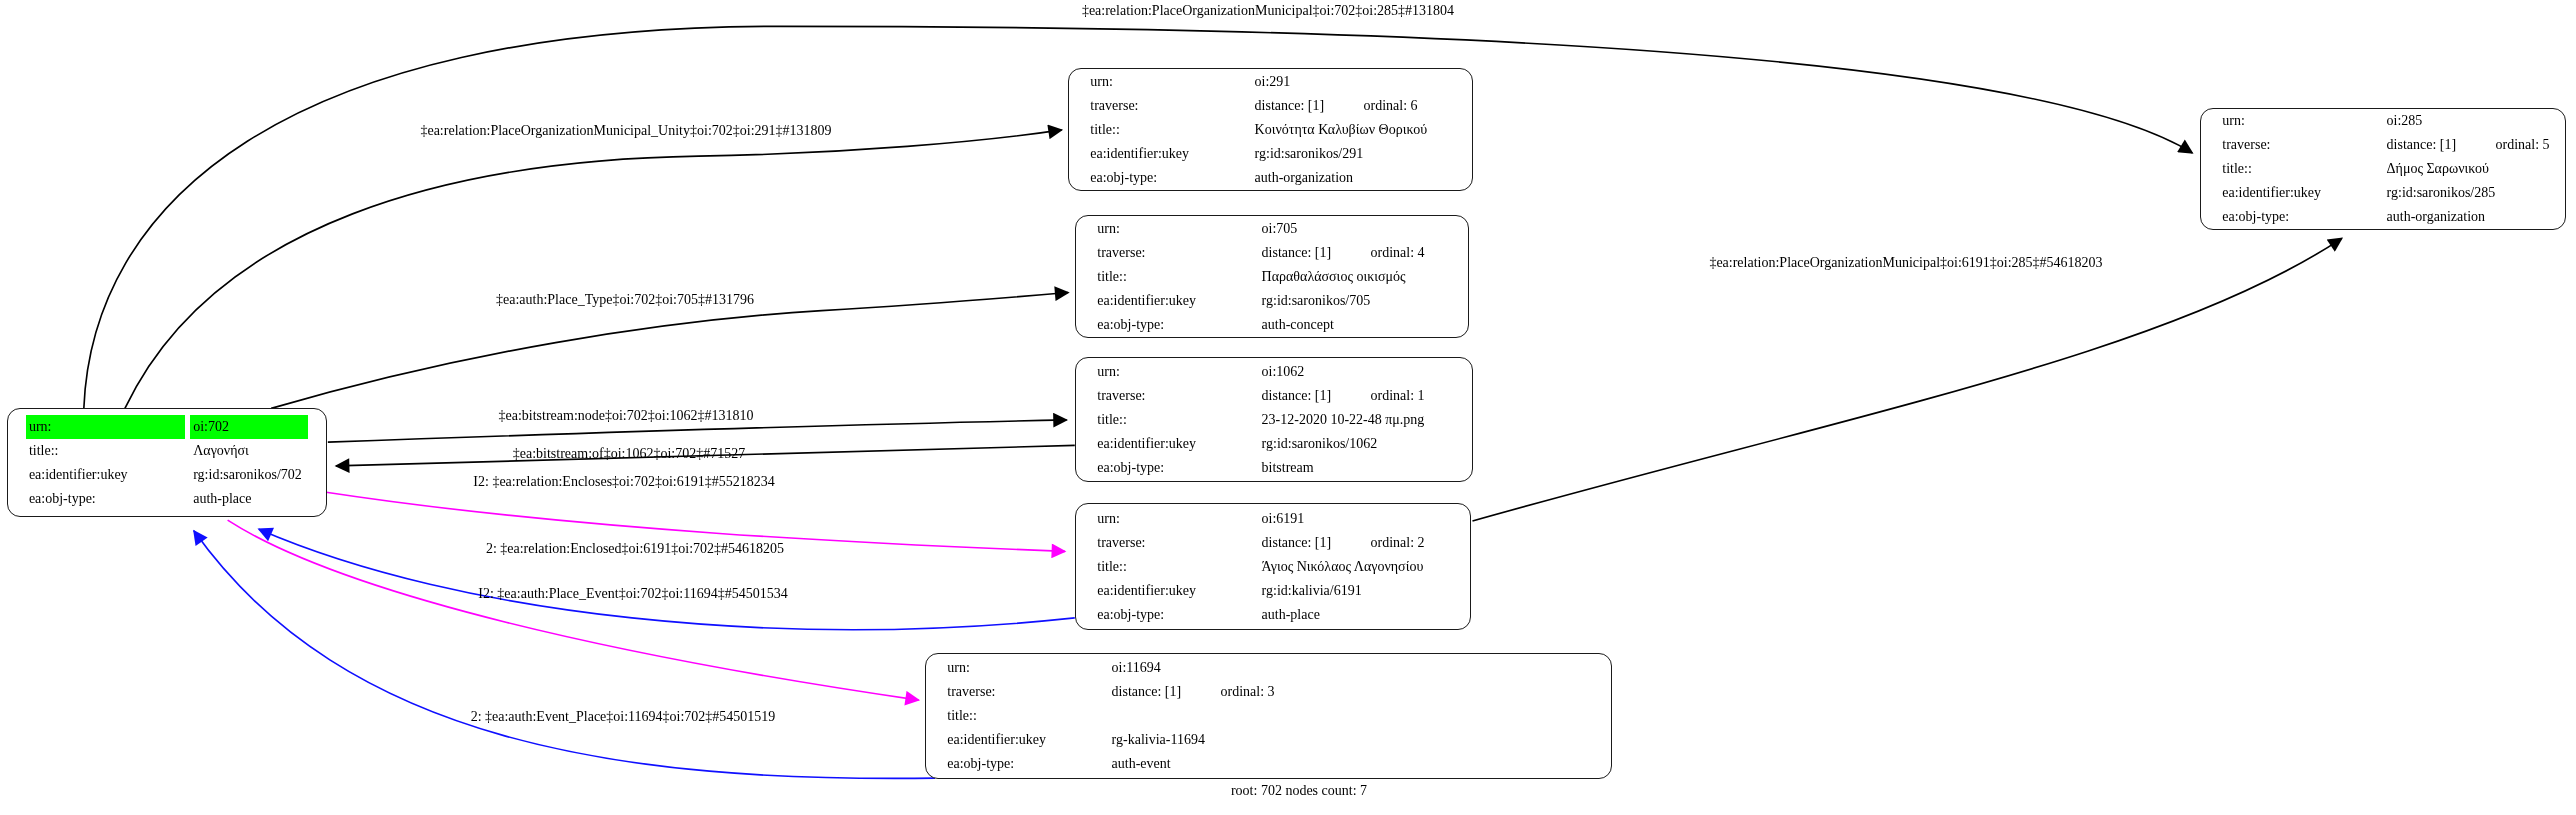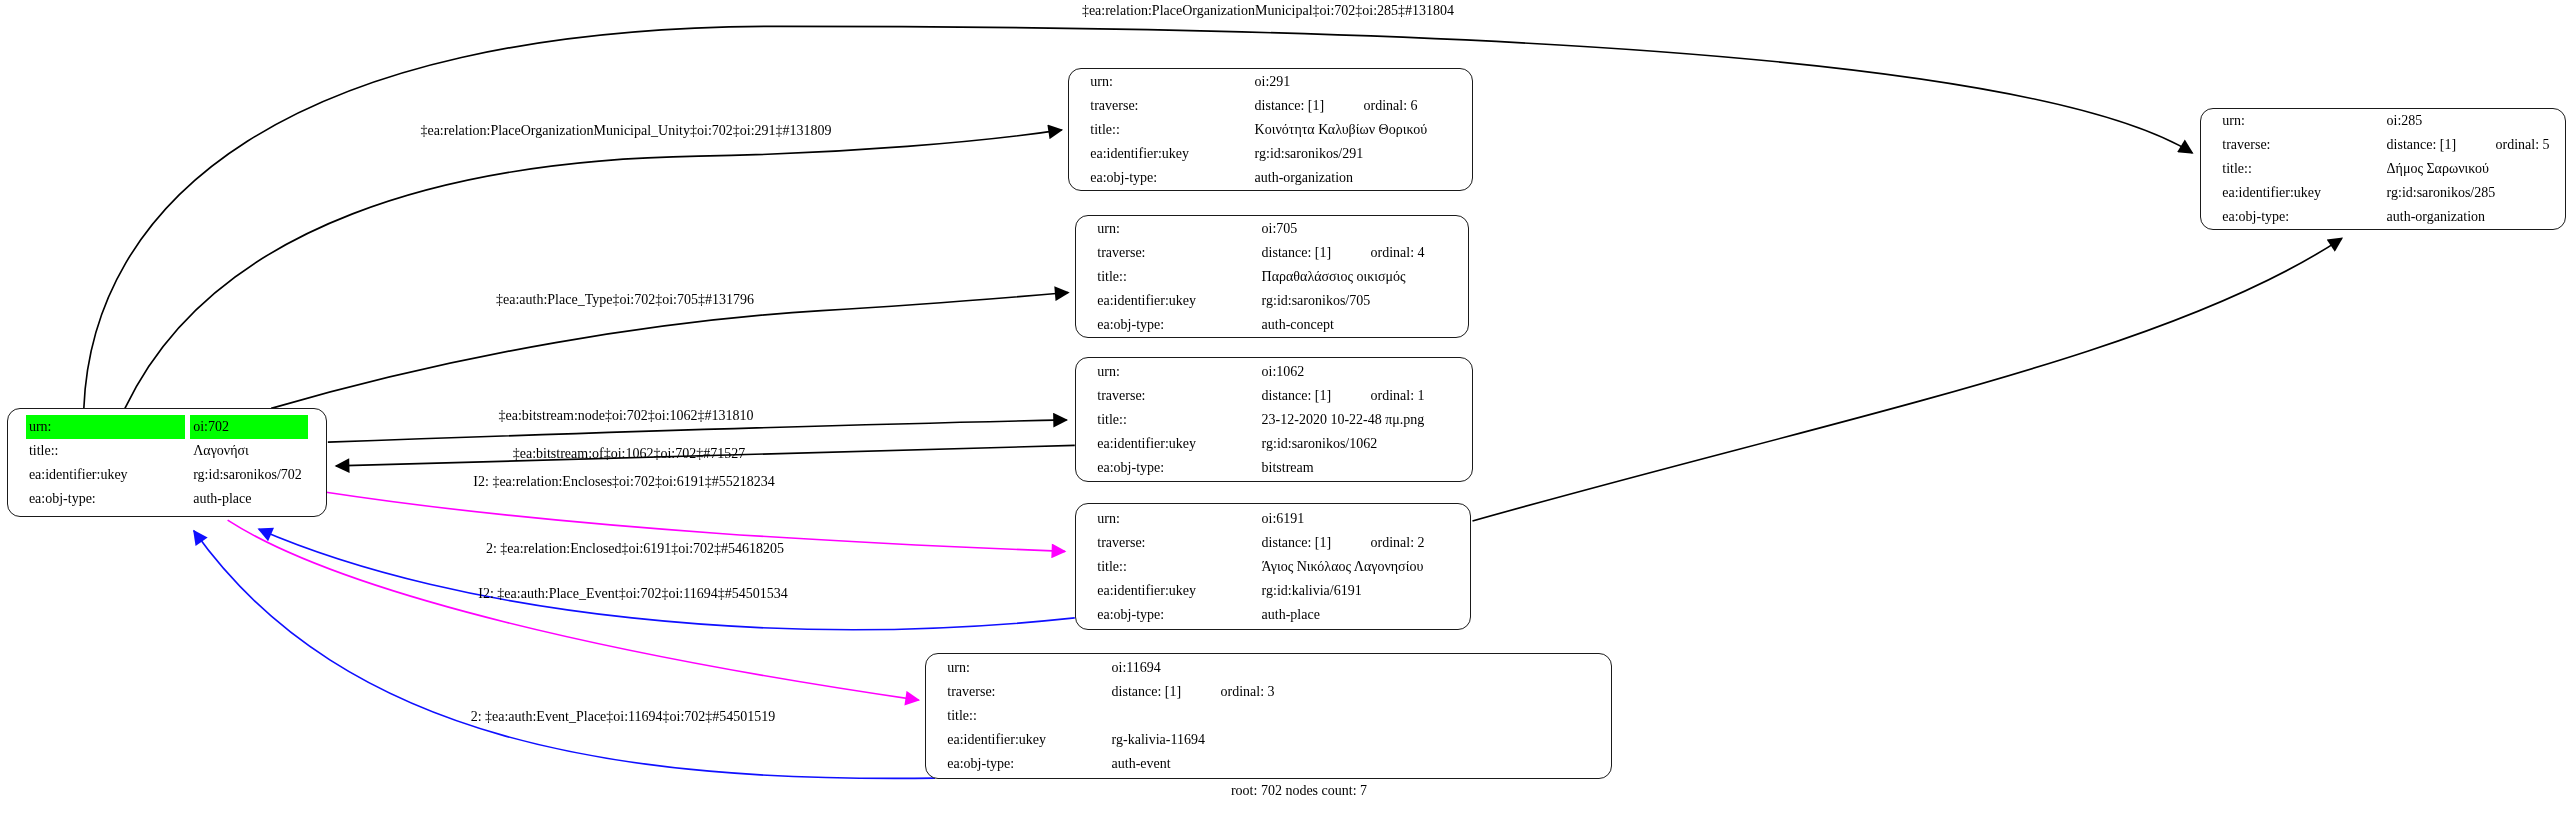"‡ea:relation:PlaceOrganizationMunicipal‡oi:6191‡" div.edge-label { html: none -> <div>‡ea:relation:PlaceOrganizationMunicipal‡oi:6191‡oi:285‡#54618203</div> }
